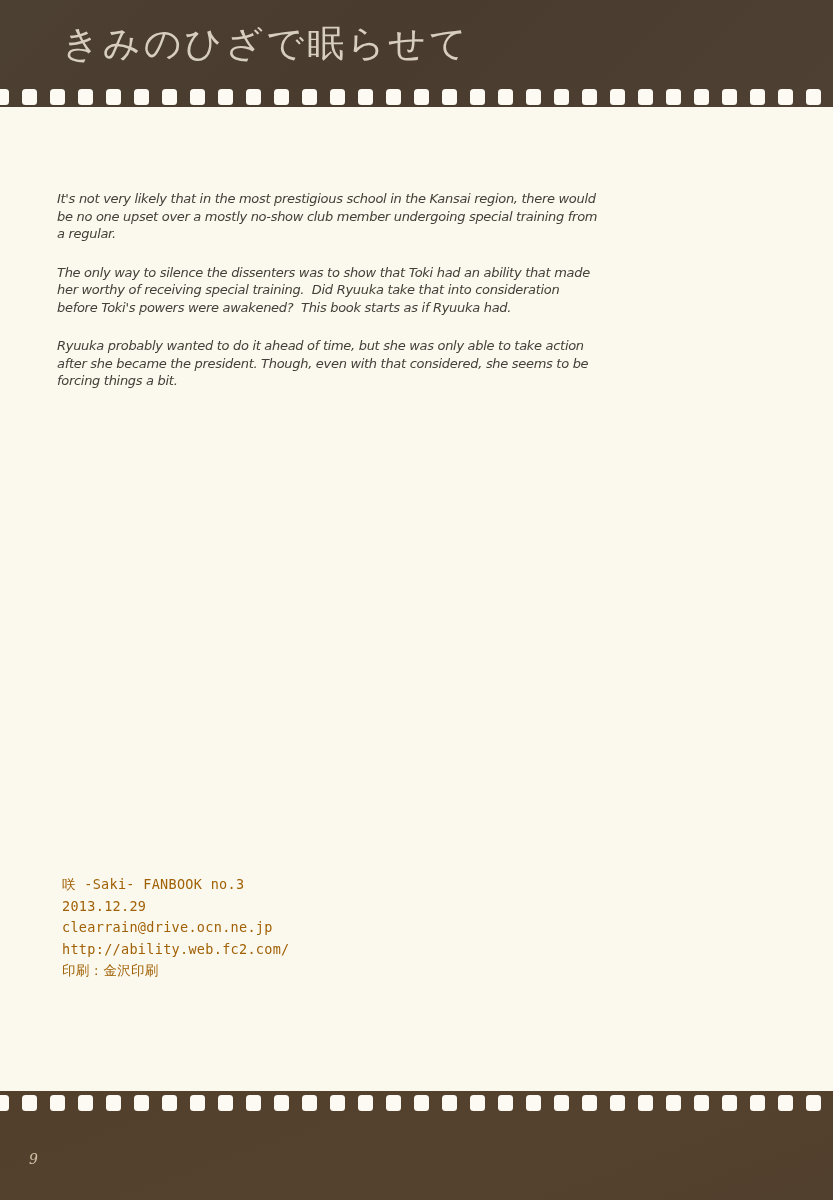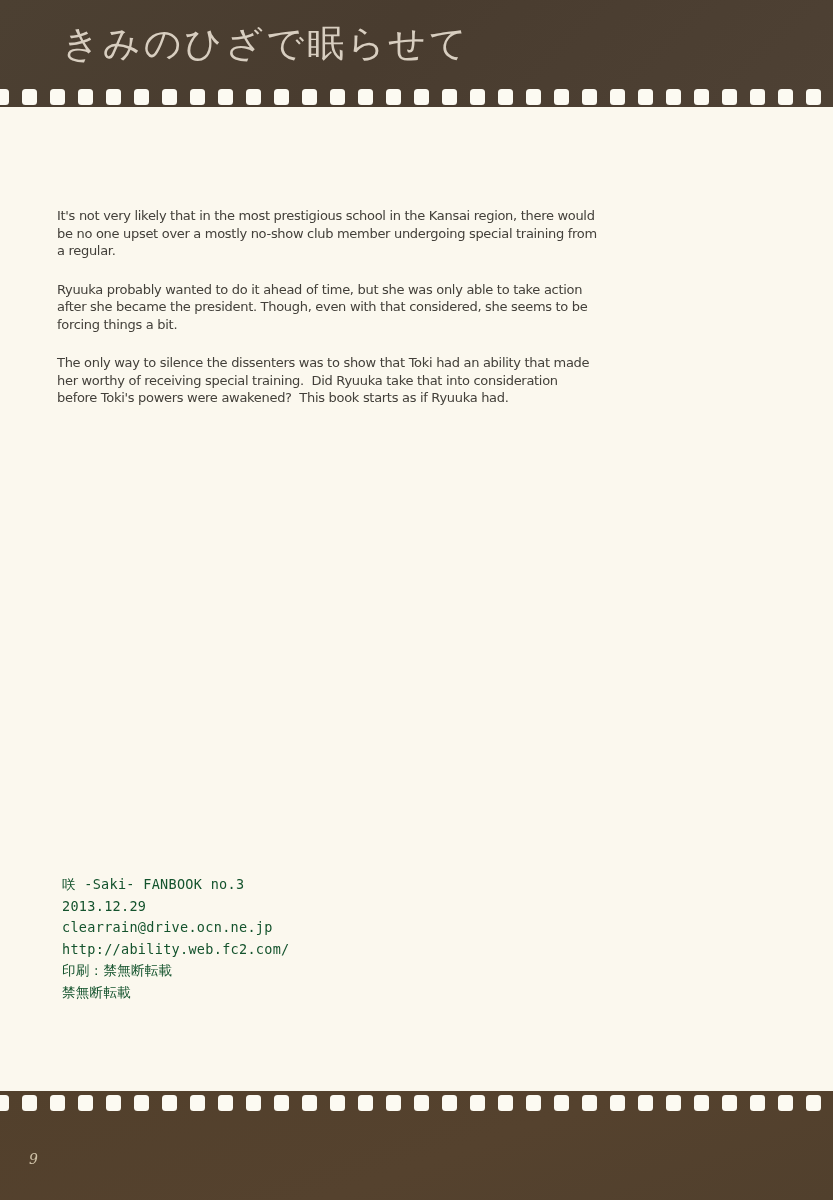"It's not very likely that" .afterword p { font-style: none -> italic; margin: 17px 0 21px 0 -> 0 0 21px 0 }
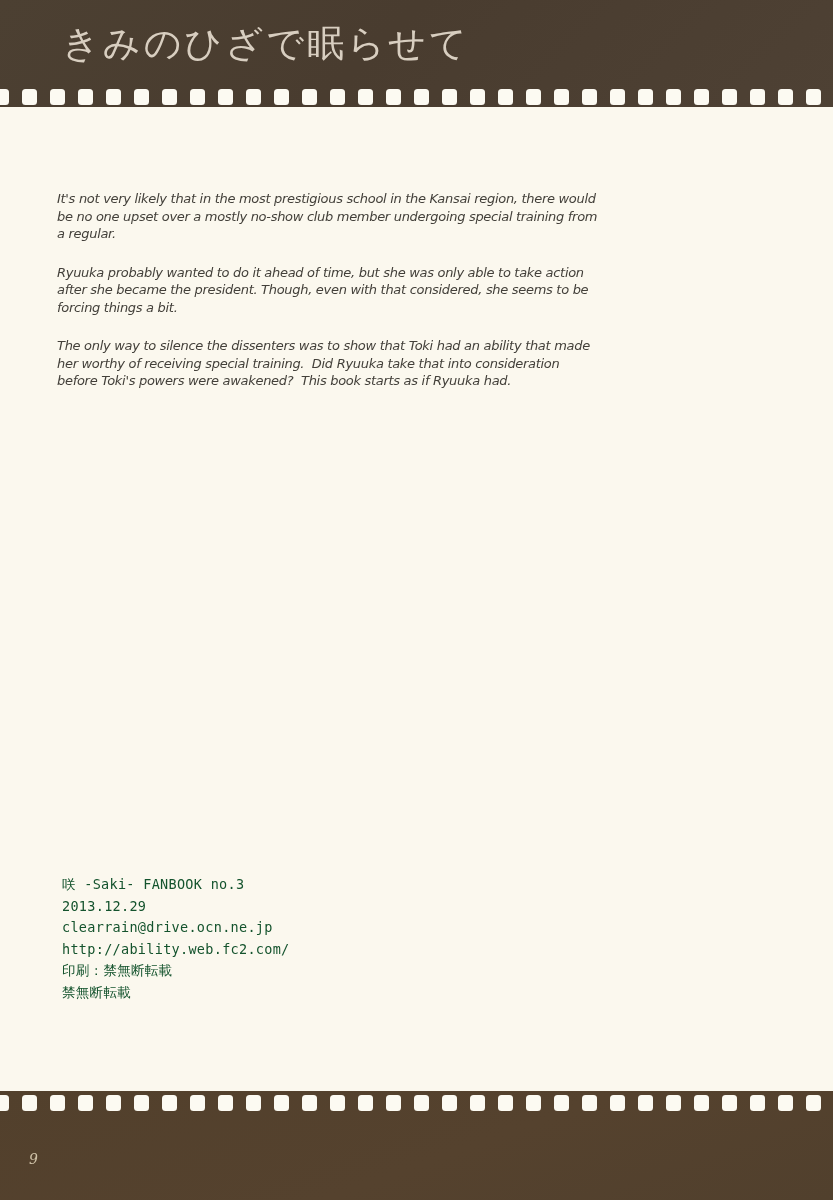"Ryuuka probably wanted to do" p { order: before "The only way to silence" -> after "The only way to silence" }
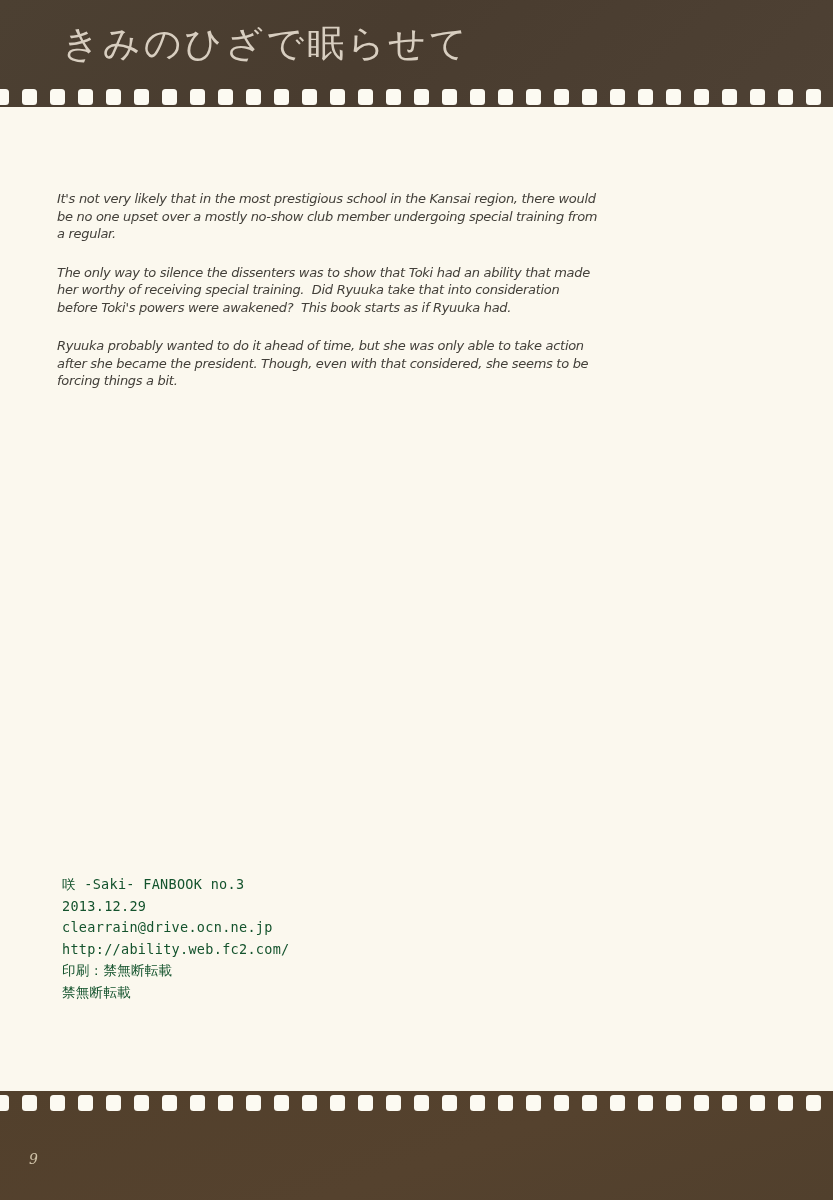"咲 -Saki- FANBOOK no.3" .credits { color: #14532d -> #a16207 }
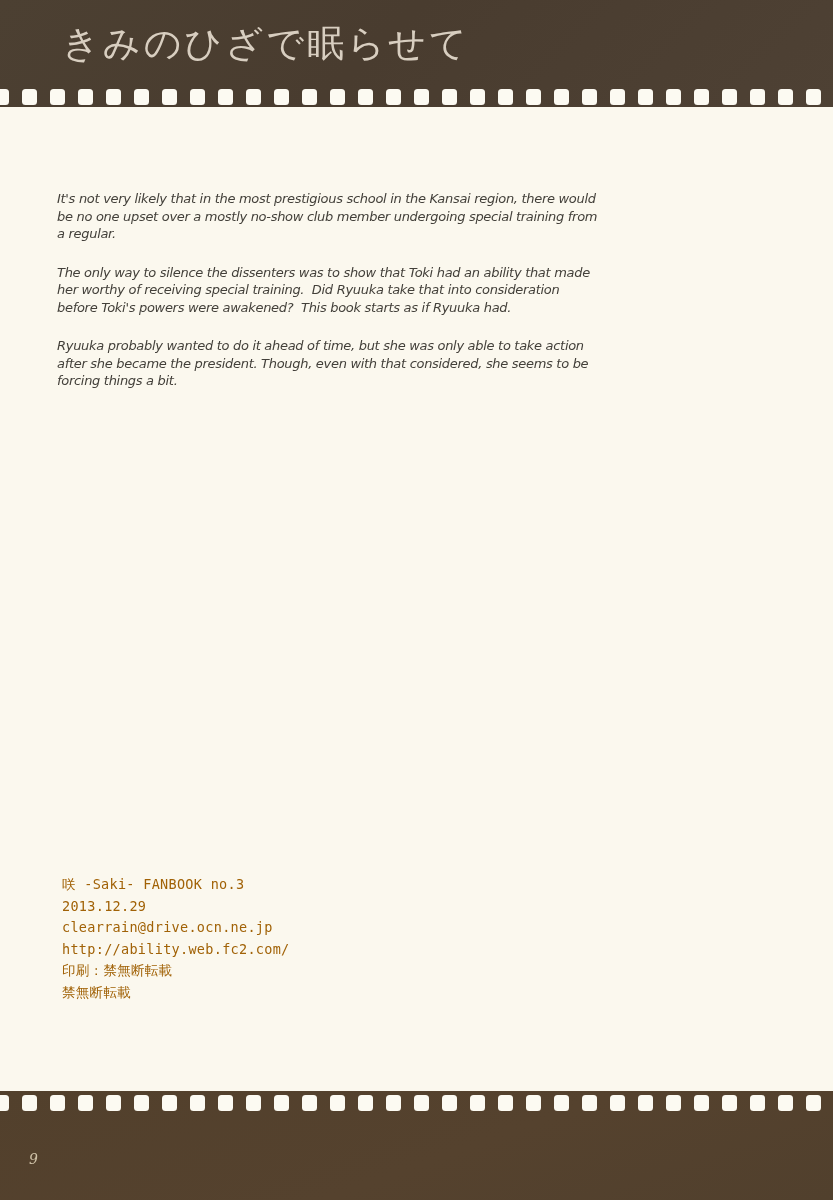"印刷：禁無断転載" div { text: 禁無断転載 -> 金沢印刷 }
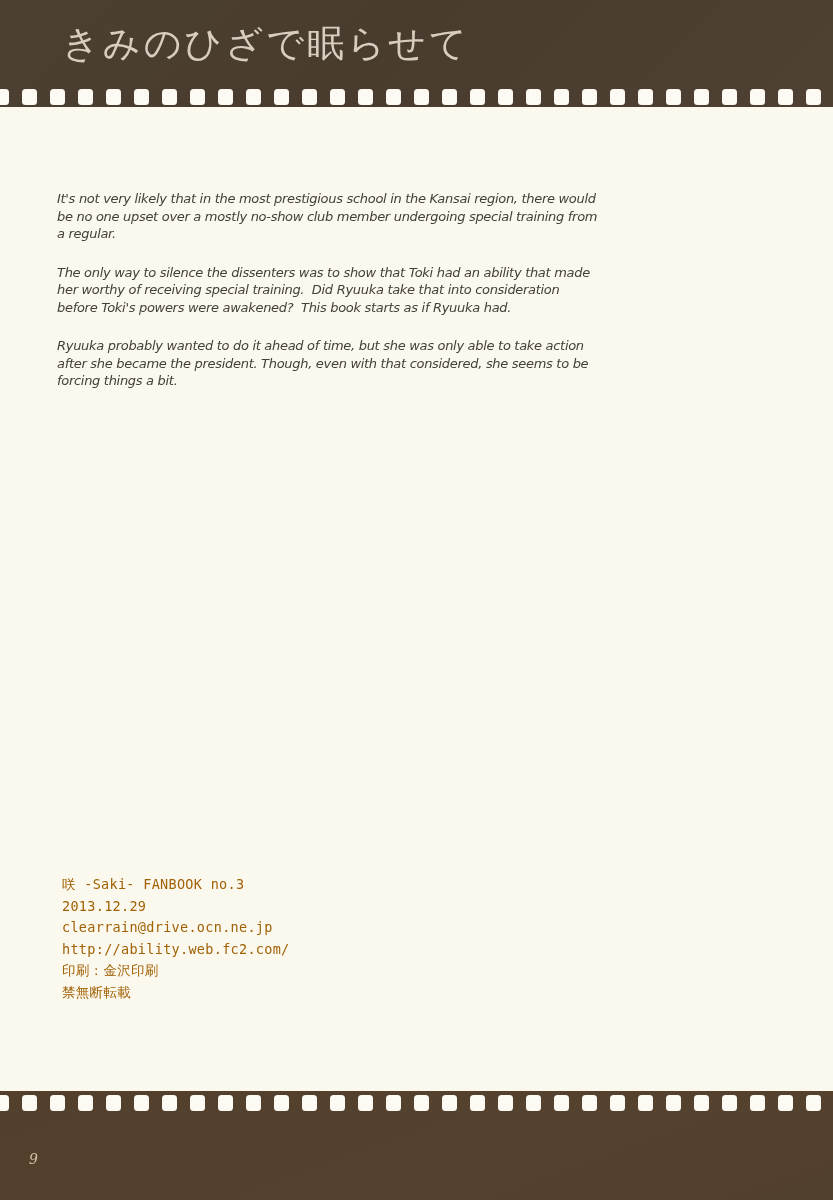"禁無断転載" div { html: <div>禁無断転載</div> -> none }
